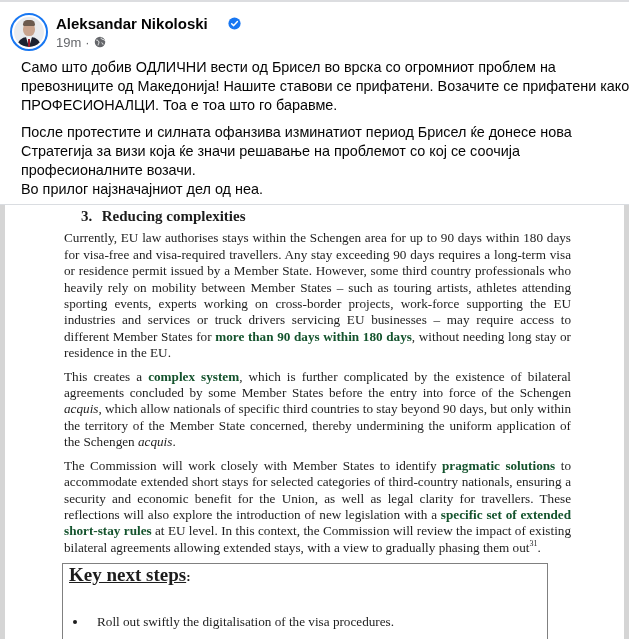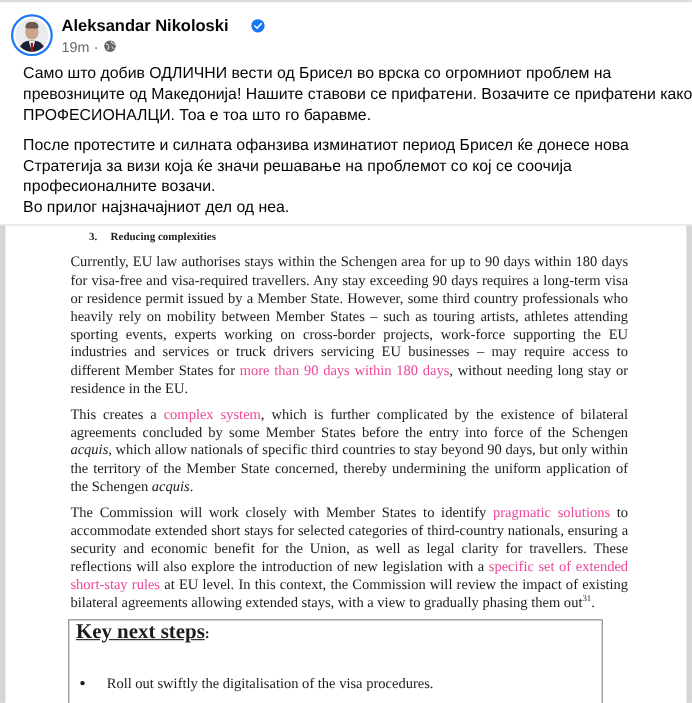"3. Reducing complexities" .doc-heading { font-size: 10px -> 15px }
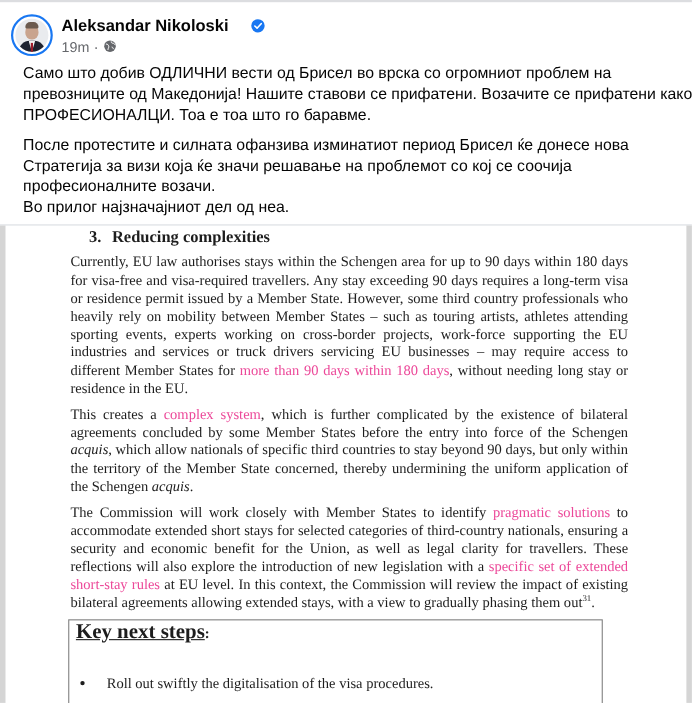"more than 90 days within" .doc b { color: #ec4899 -> #14532d; font-weight: normal -> bold }
